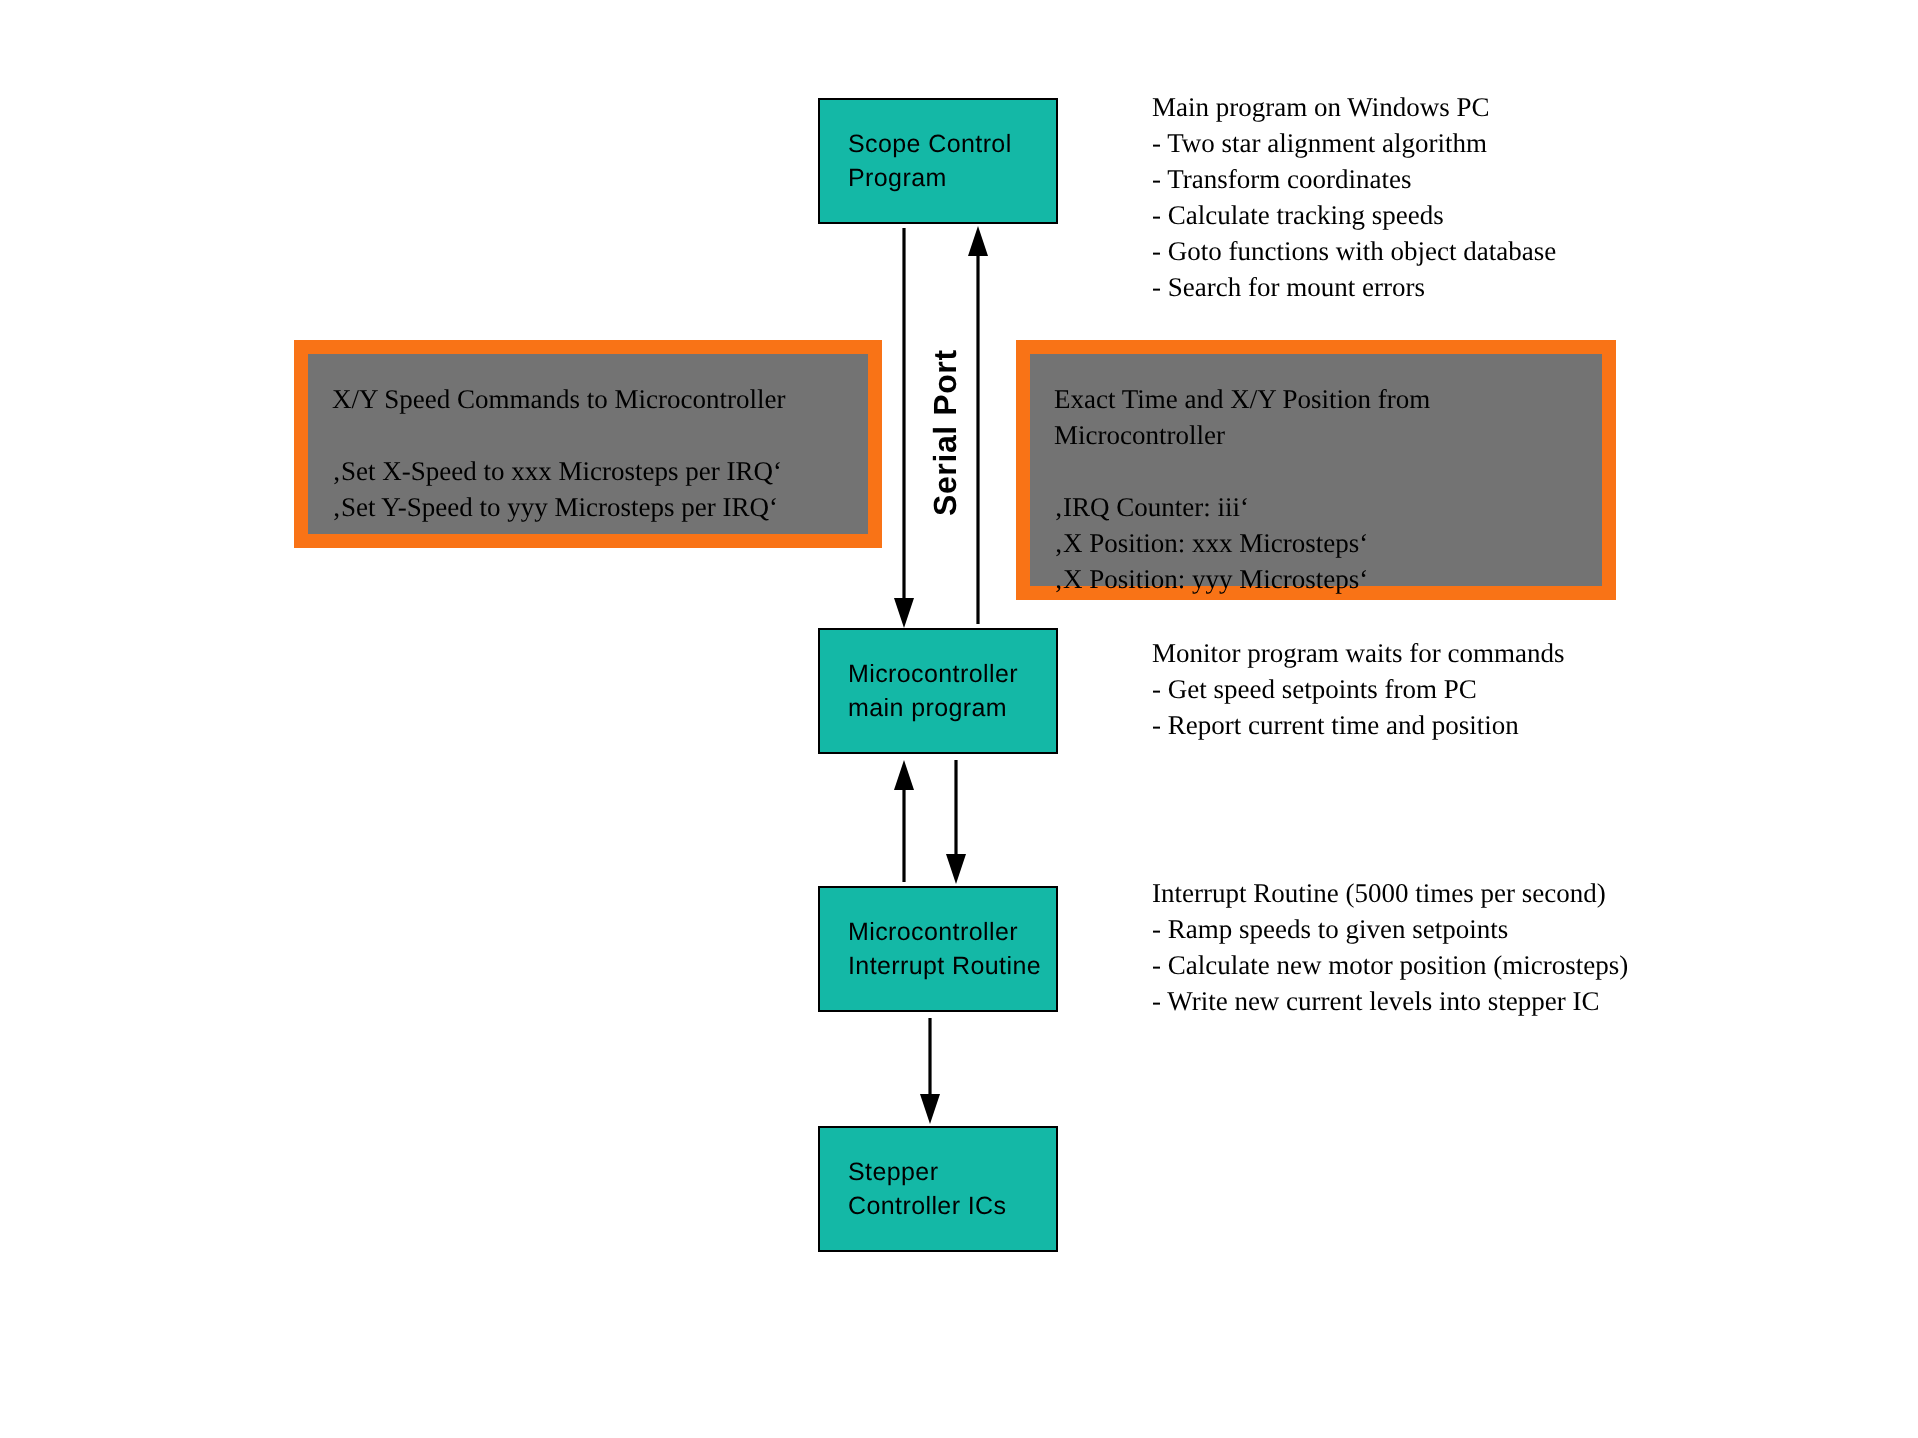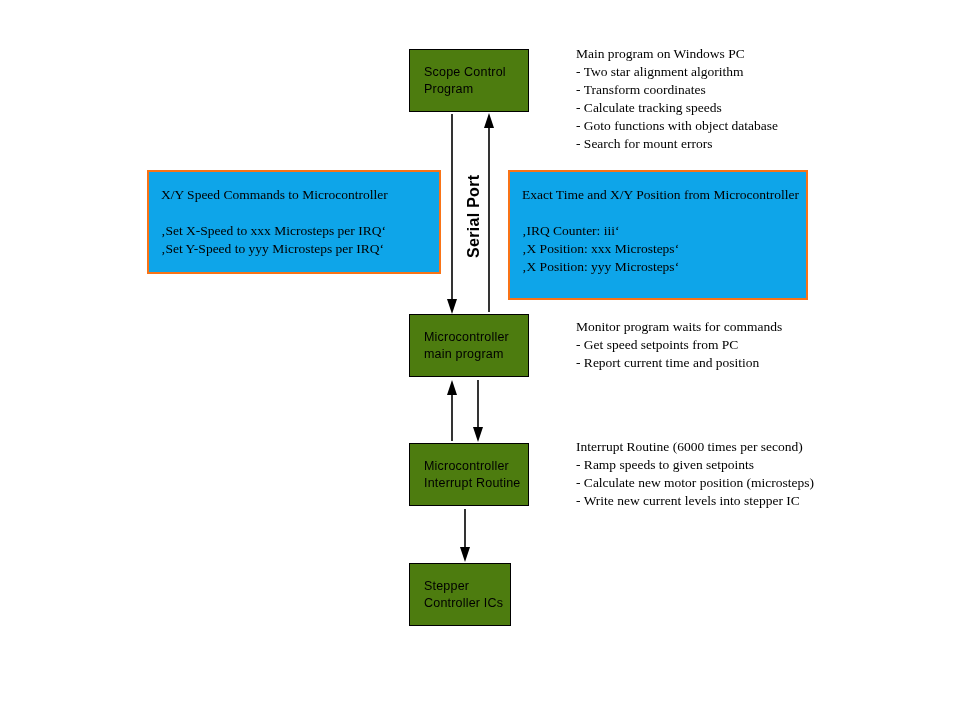"Scope Control" .proc-box { background: #4d7c0f -> #14b8a6 }
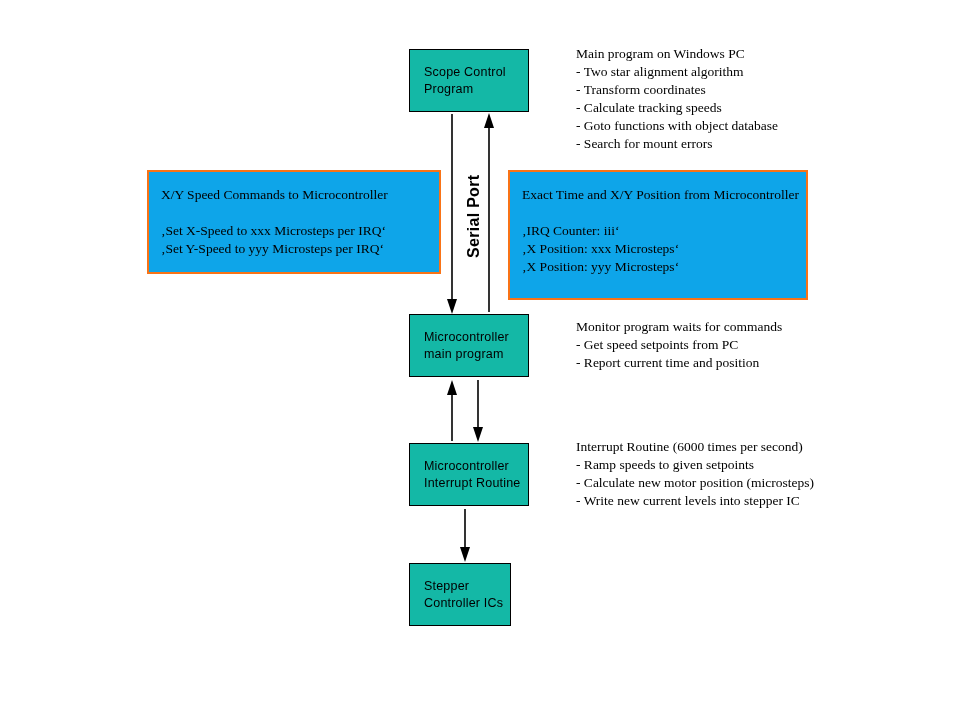"X/Y Speed Commands to Microcontroller" .note-box { background: #0ea5e9 -> #737373; border: 2px solid #f97316 -> 7px solid #f97316 }
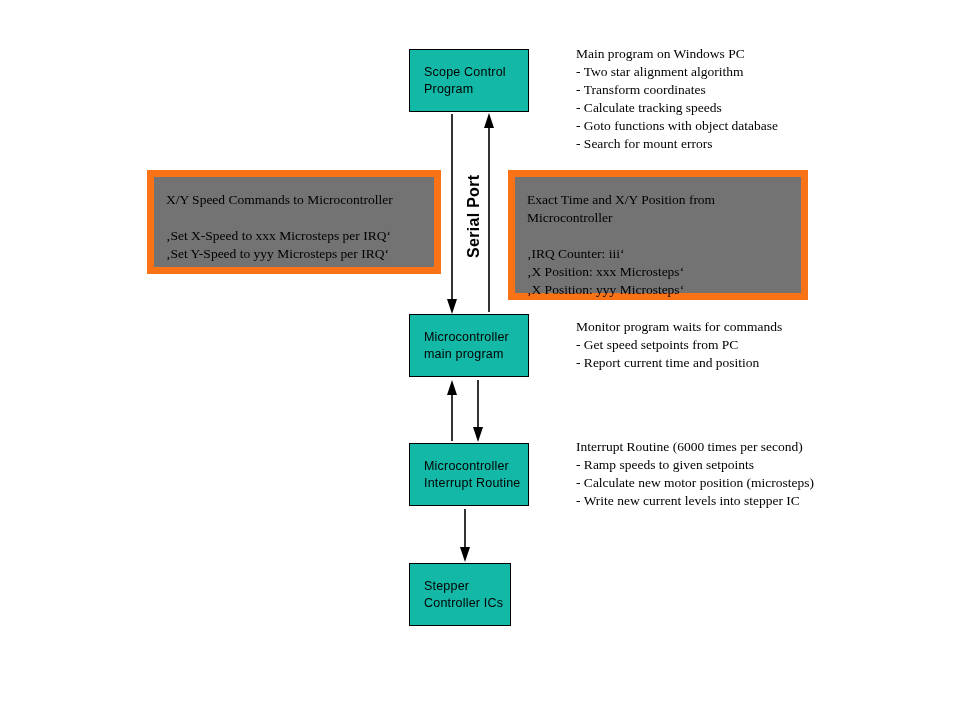"Interrupt Routine (6000 times per" div.desc { text: 6000 -> 5000 }
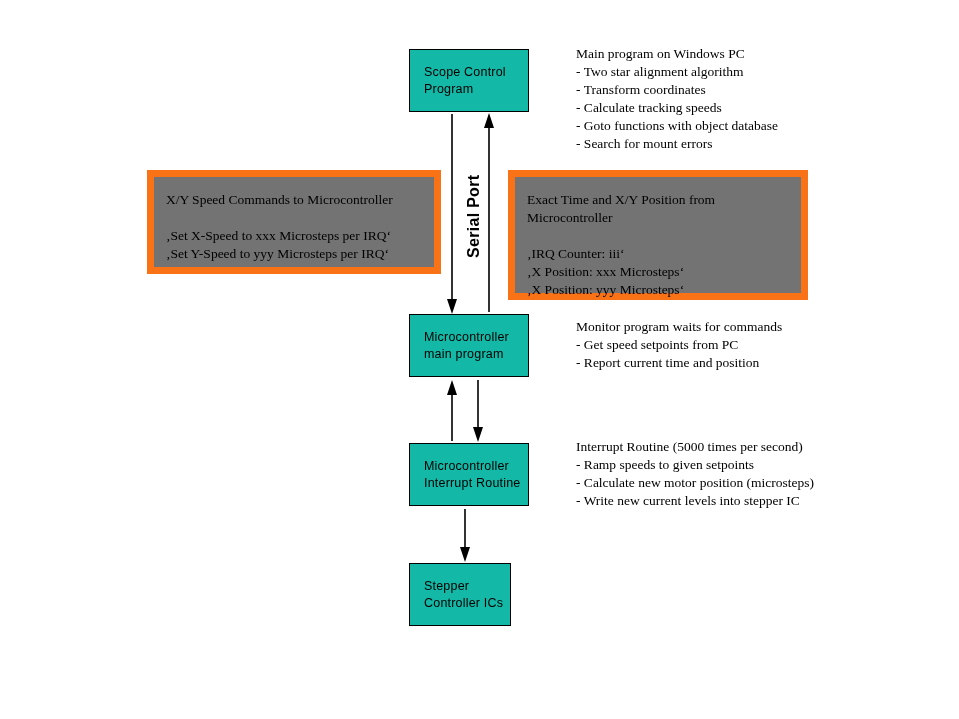"Stepper" div.proc-box { width: 102px -> 120px }
